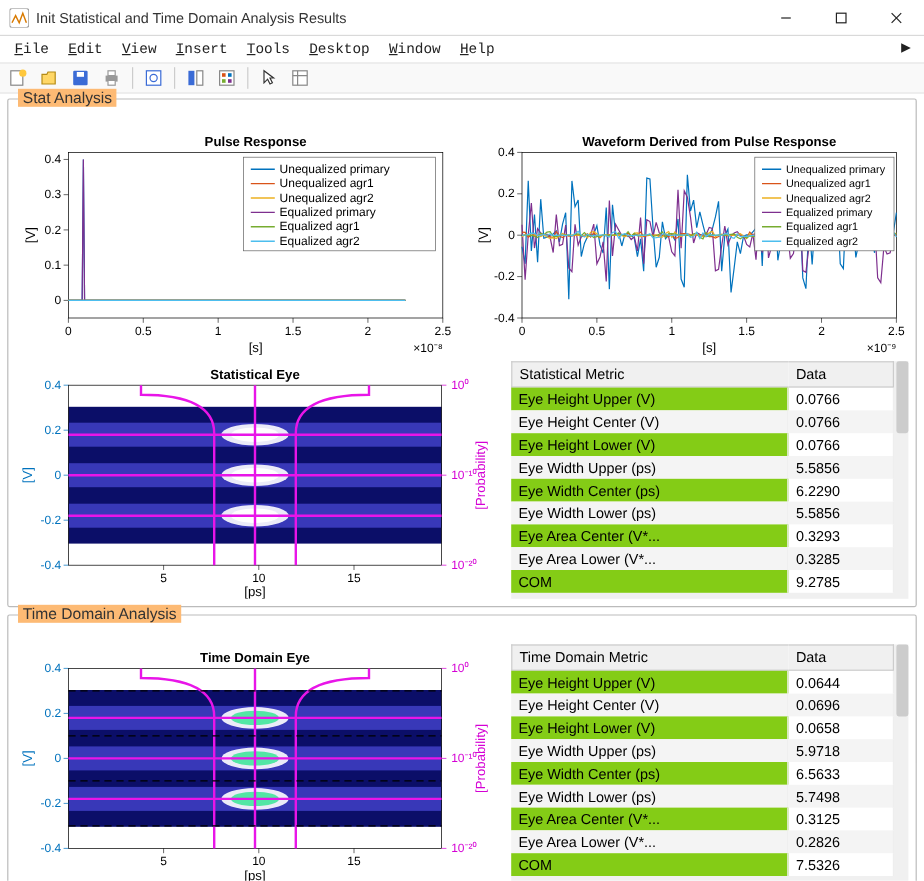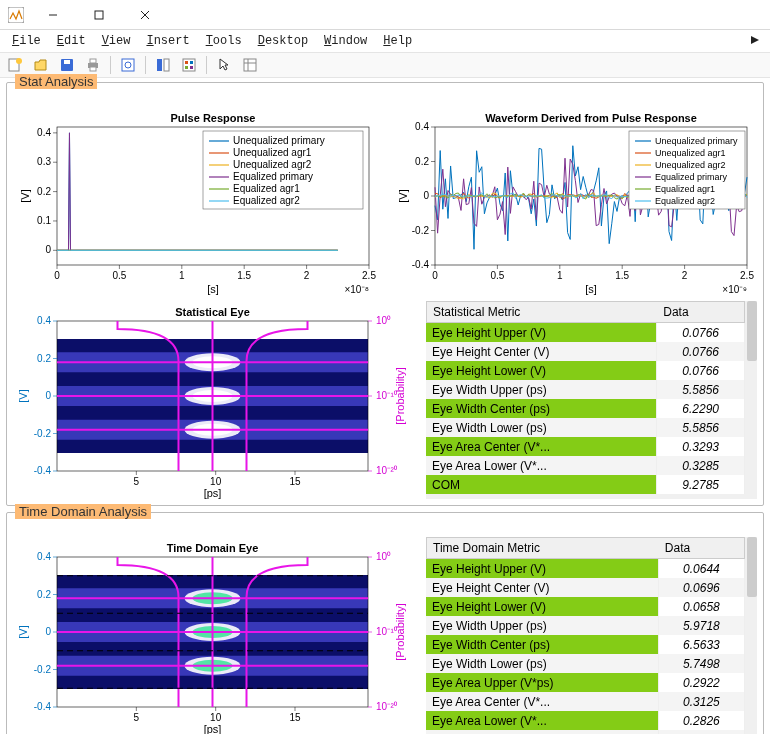"Init Statistical and Time Domain" span.title { html: none -> <span>Init Statistical and Time Domain Analysis Results</span> }
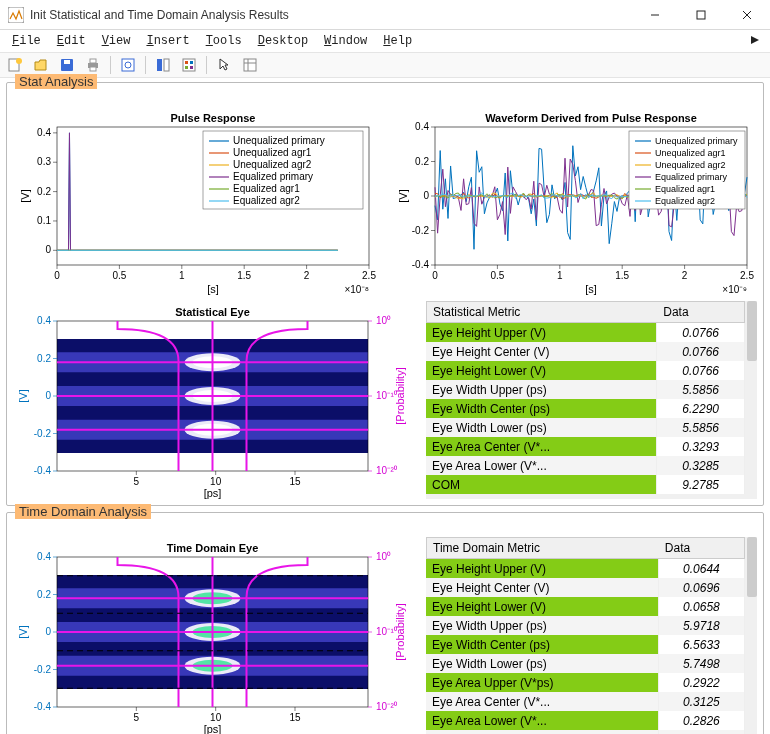"0.0766" table.data-table td:nth-child(2) { font-style: italic -> none; text-align: center -> left }
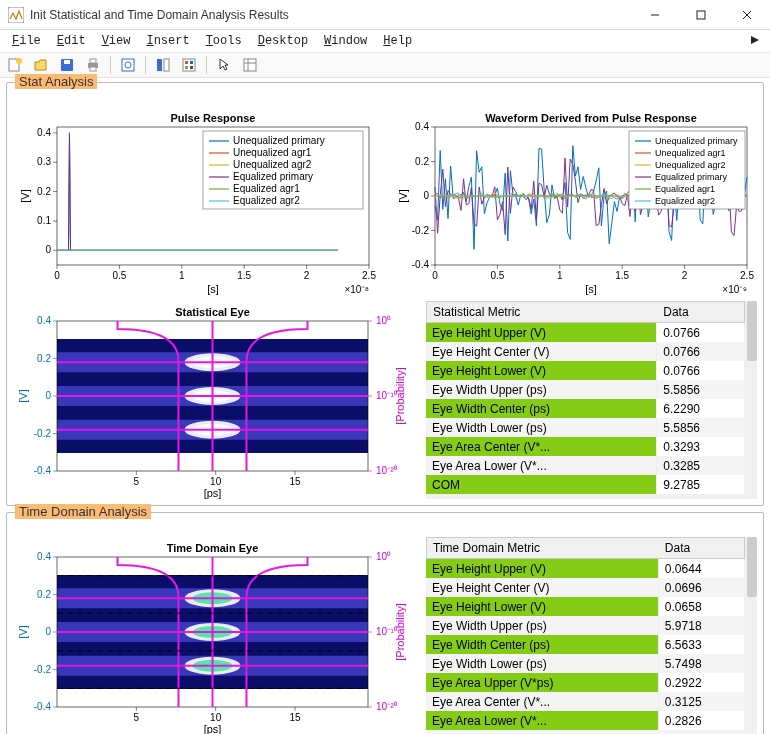"Eye Area Upper (V*ps)" tr { html: <tr> <td>Eye Area Upper (V*ps)</td> <td>0.2922</td> </tr> -> none }
